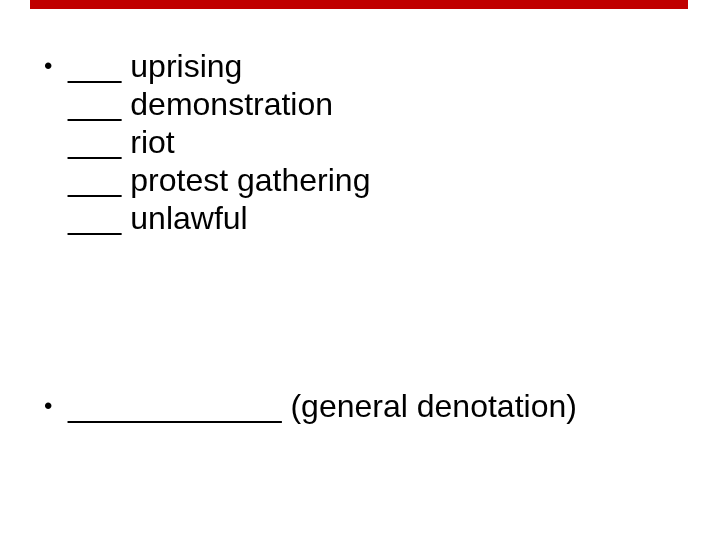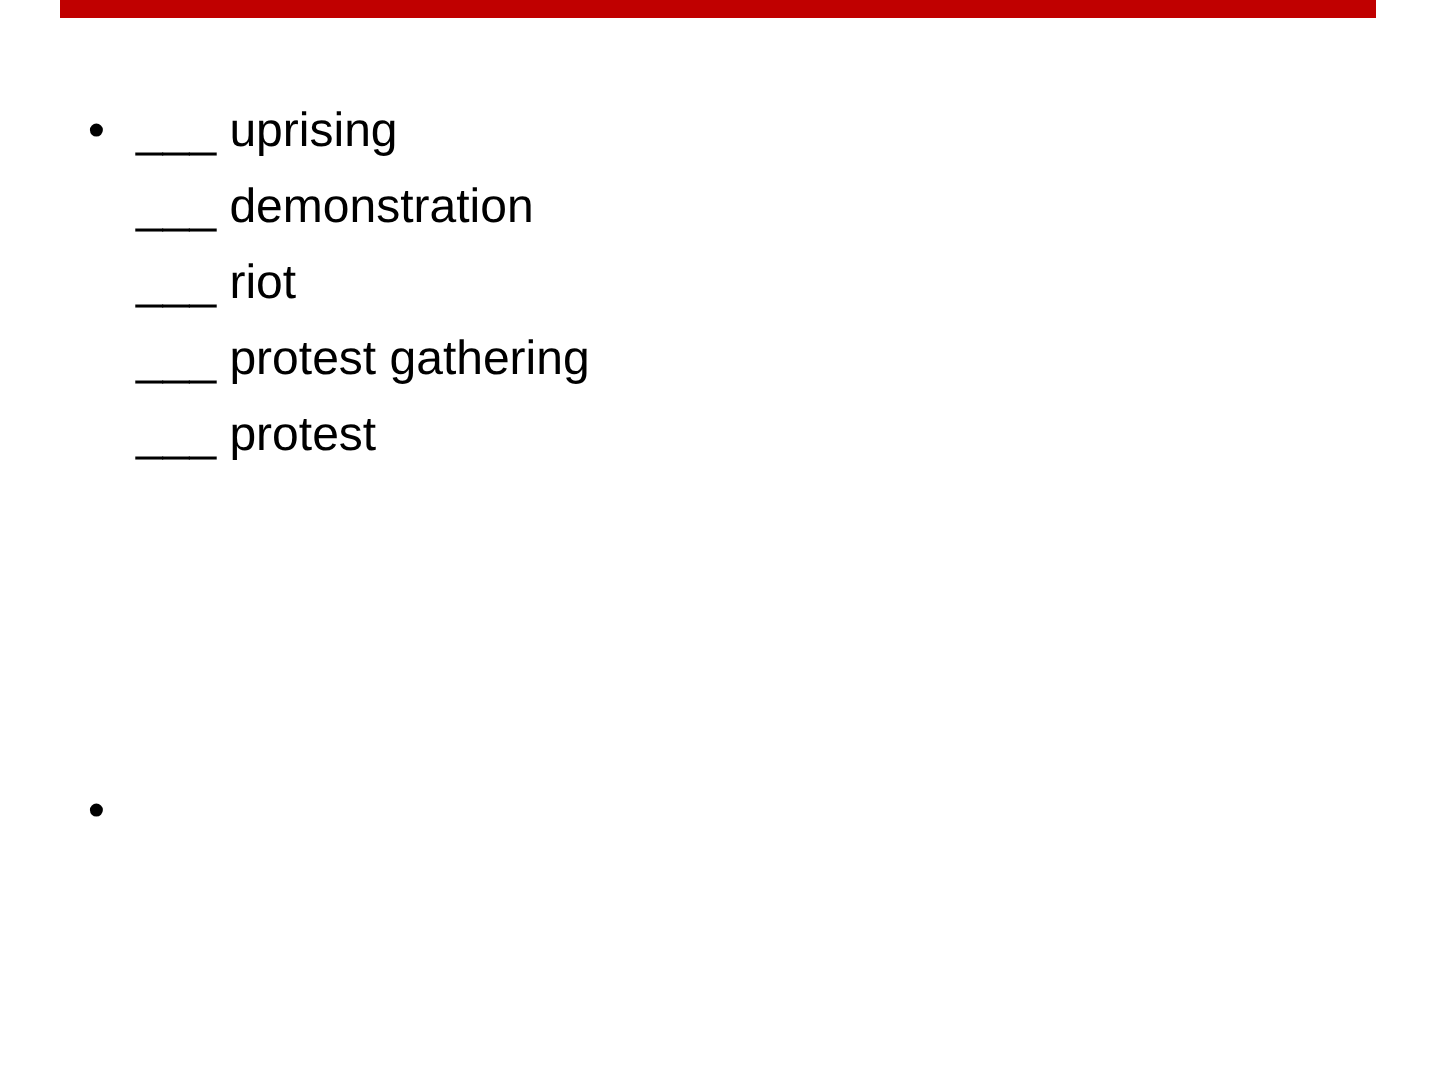"___ uprising" .text-group { font-size: 24px -> 32px }
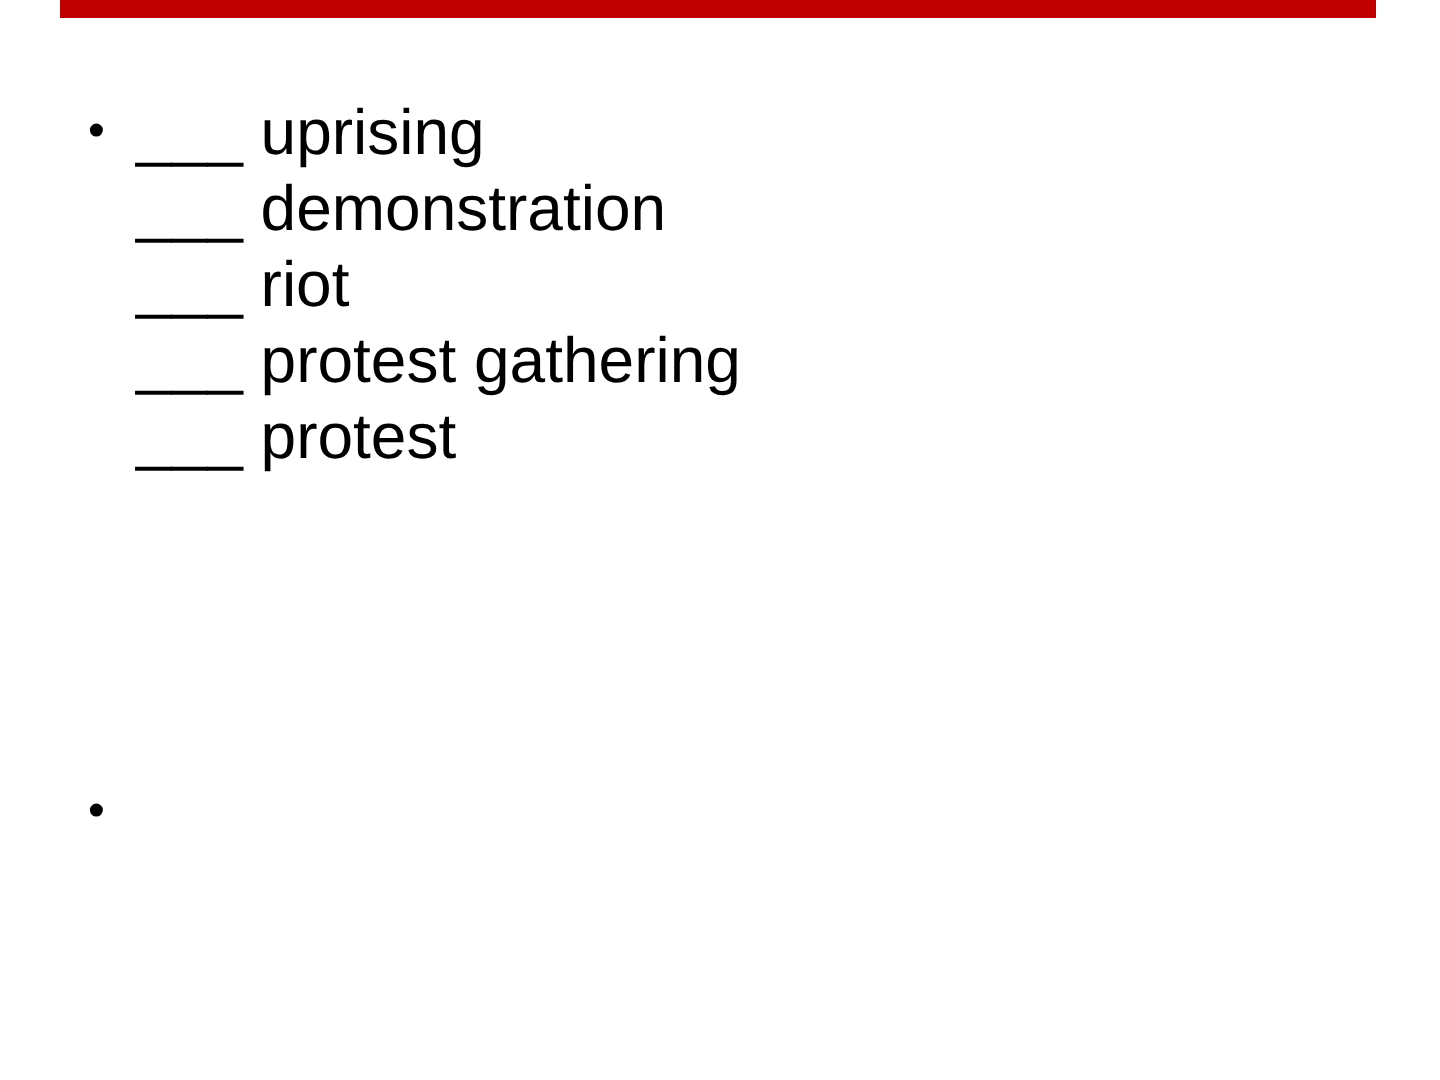"___ protest" div.line { text: protest -> unlawful }
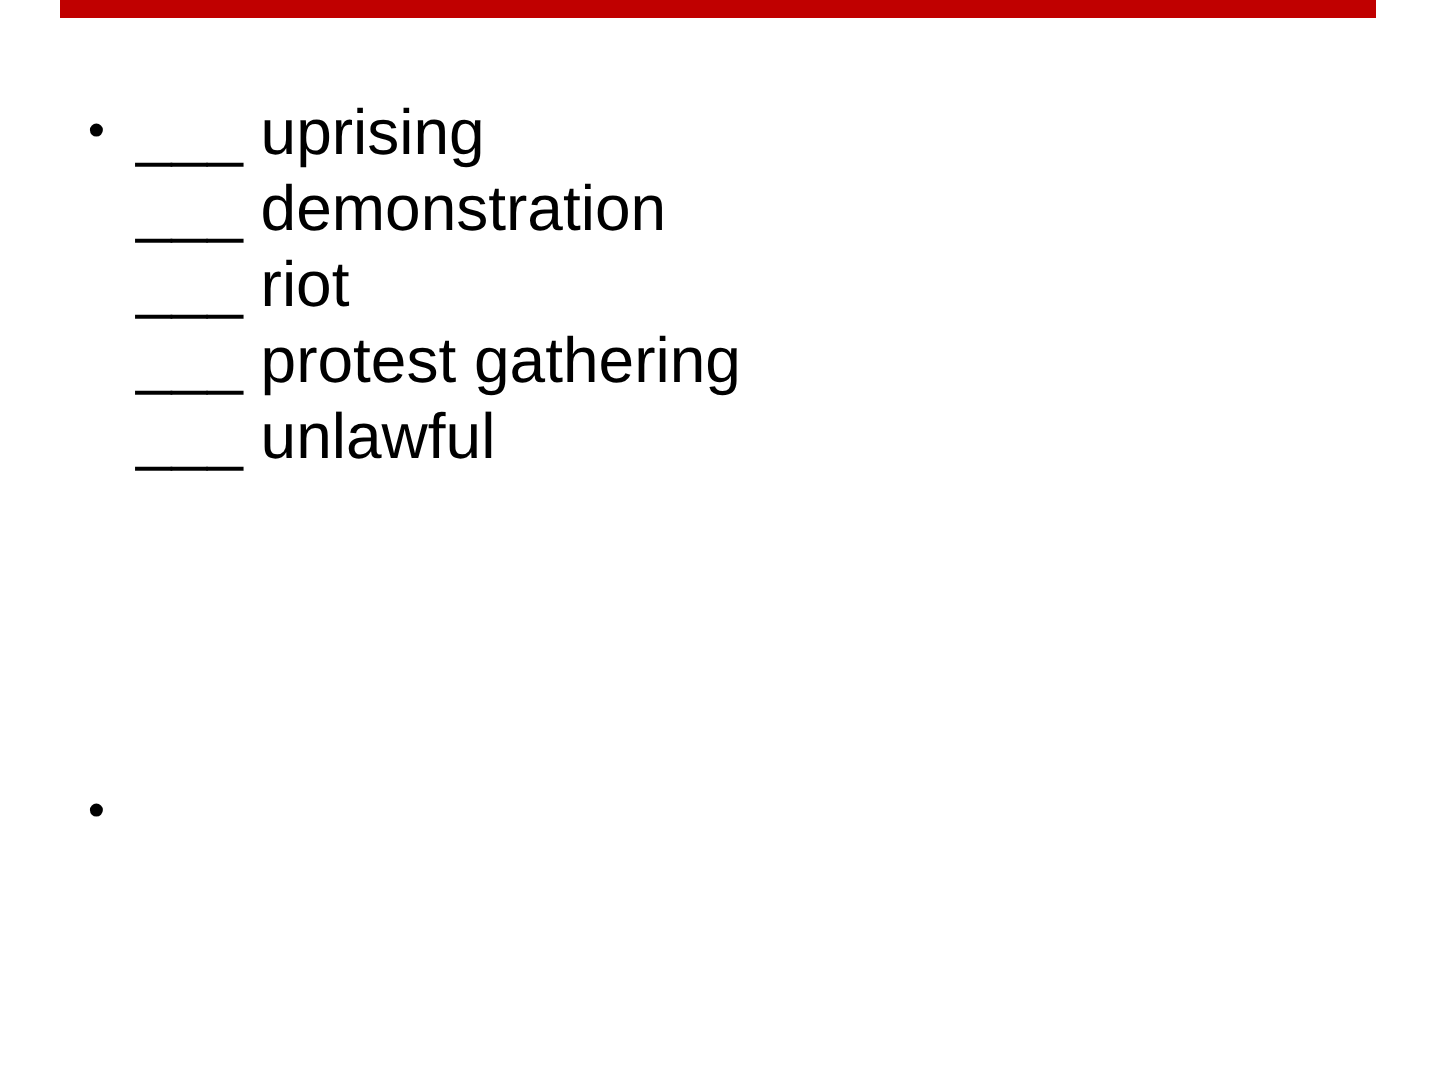"____________ (general denotation)" div.text-group { html: none -> <div> <div>____________ (general denotation)</div> </div> }
